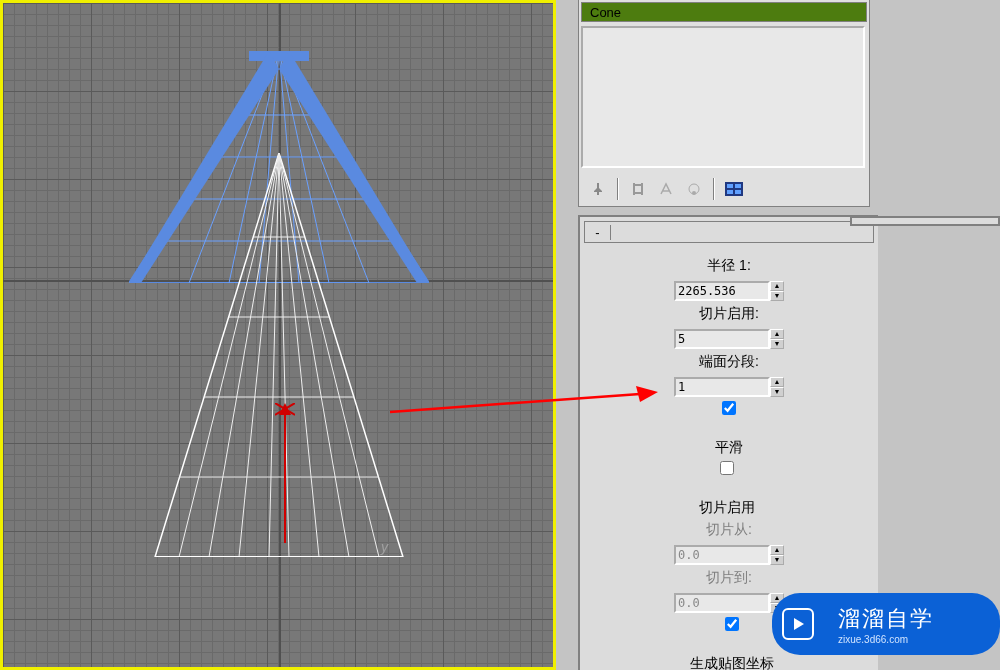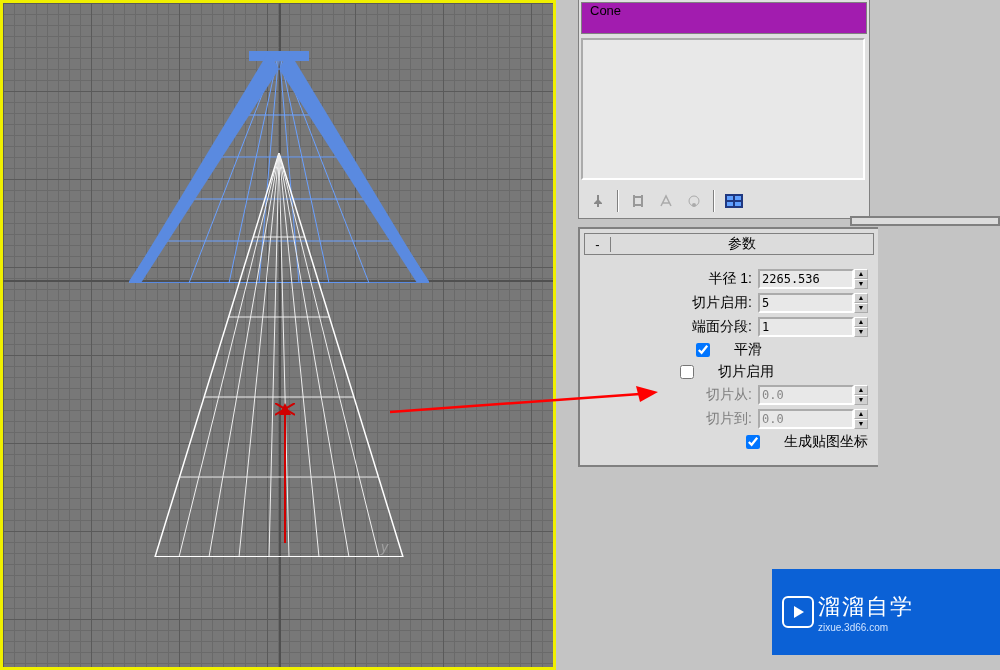"Cone" .name-field { align-items: flex-start -> center; background: #a21caf -> #4d7c0f; height: 32px -> 20px }
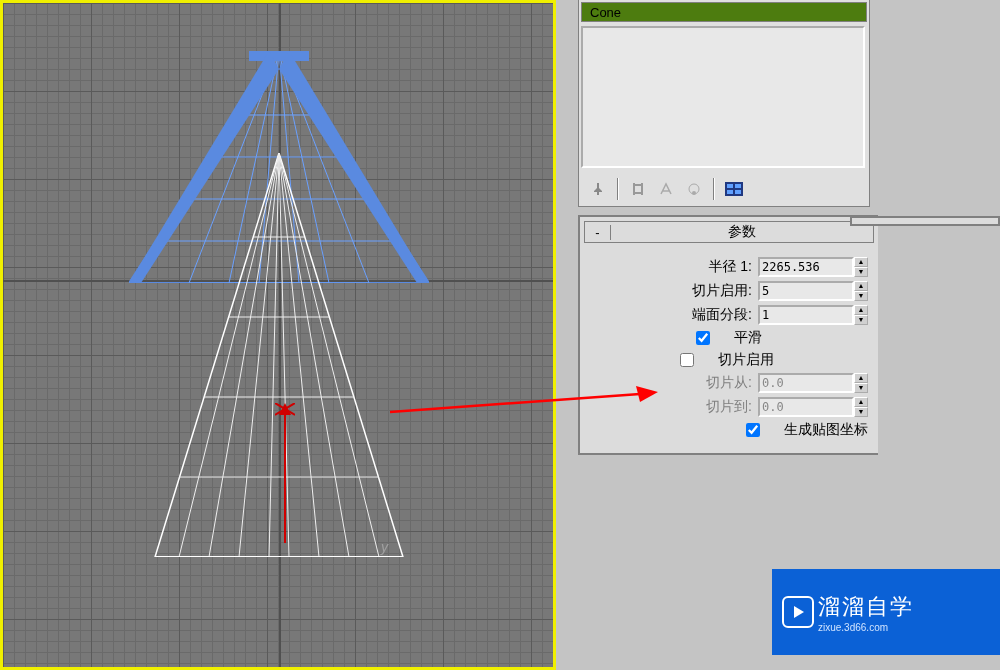"参数" div.rollup-title { html: <div>参数</div> -> none }
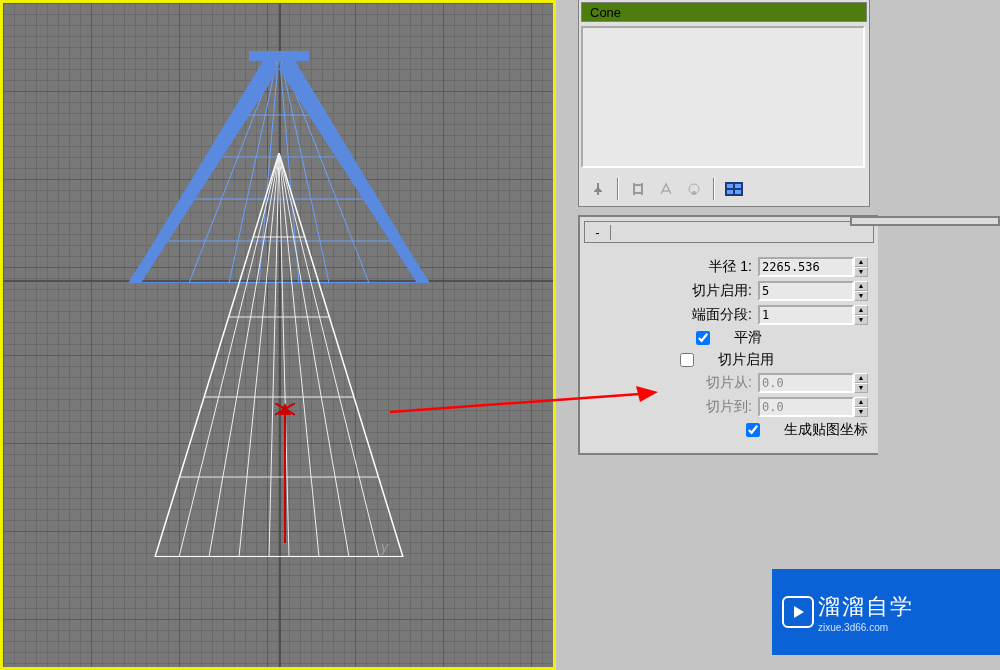"半径 1:" .param-row { flex-direction: none -> column }
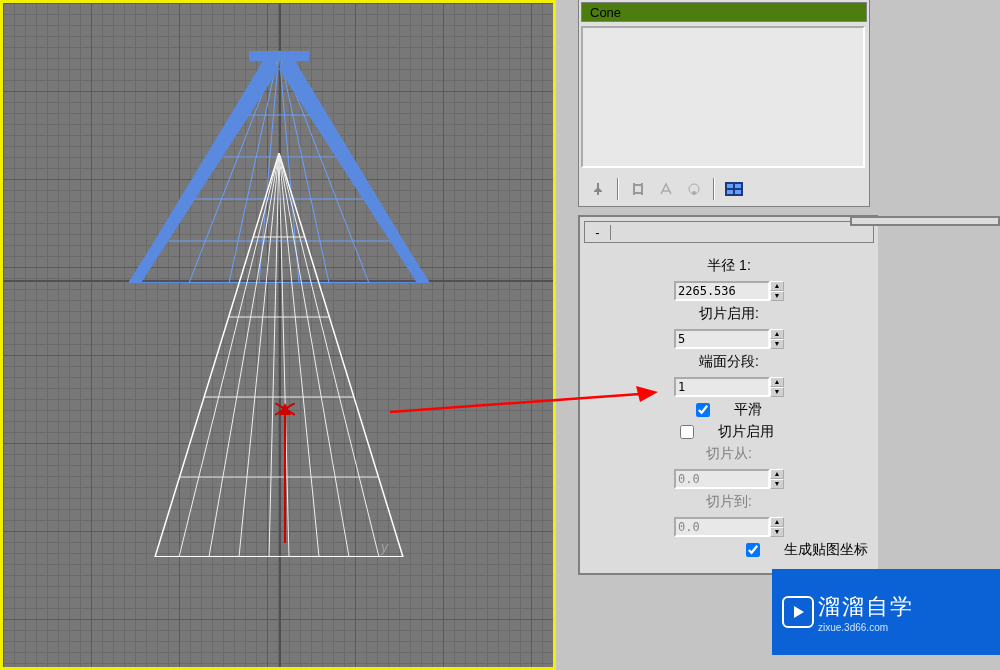"平滑" .chk-row { flex-direction: none -> column }
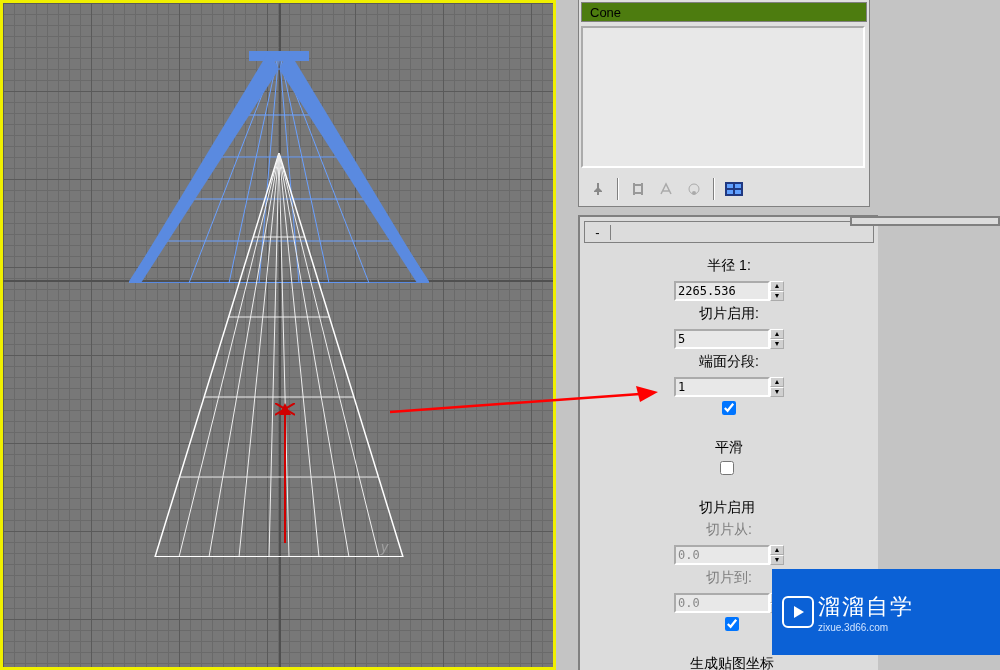"溜溜自学" .watermark { border-radius: none -> 28px; gap: 4px -> 24px; height: 86px -> 62px }
